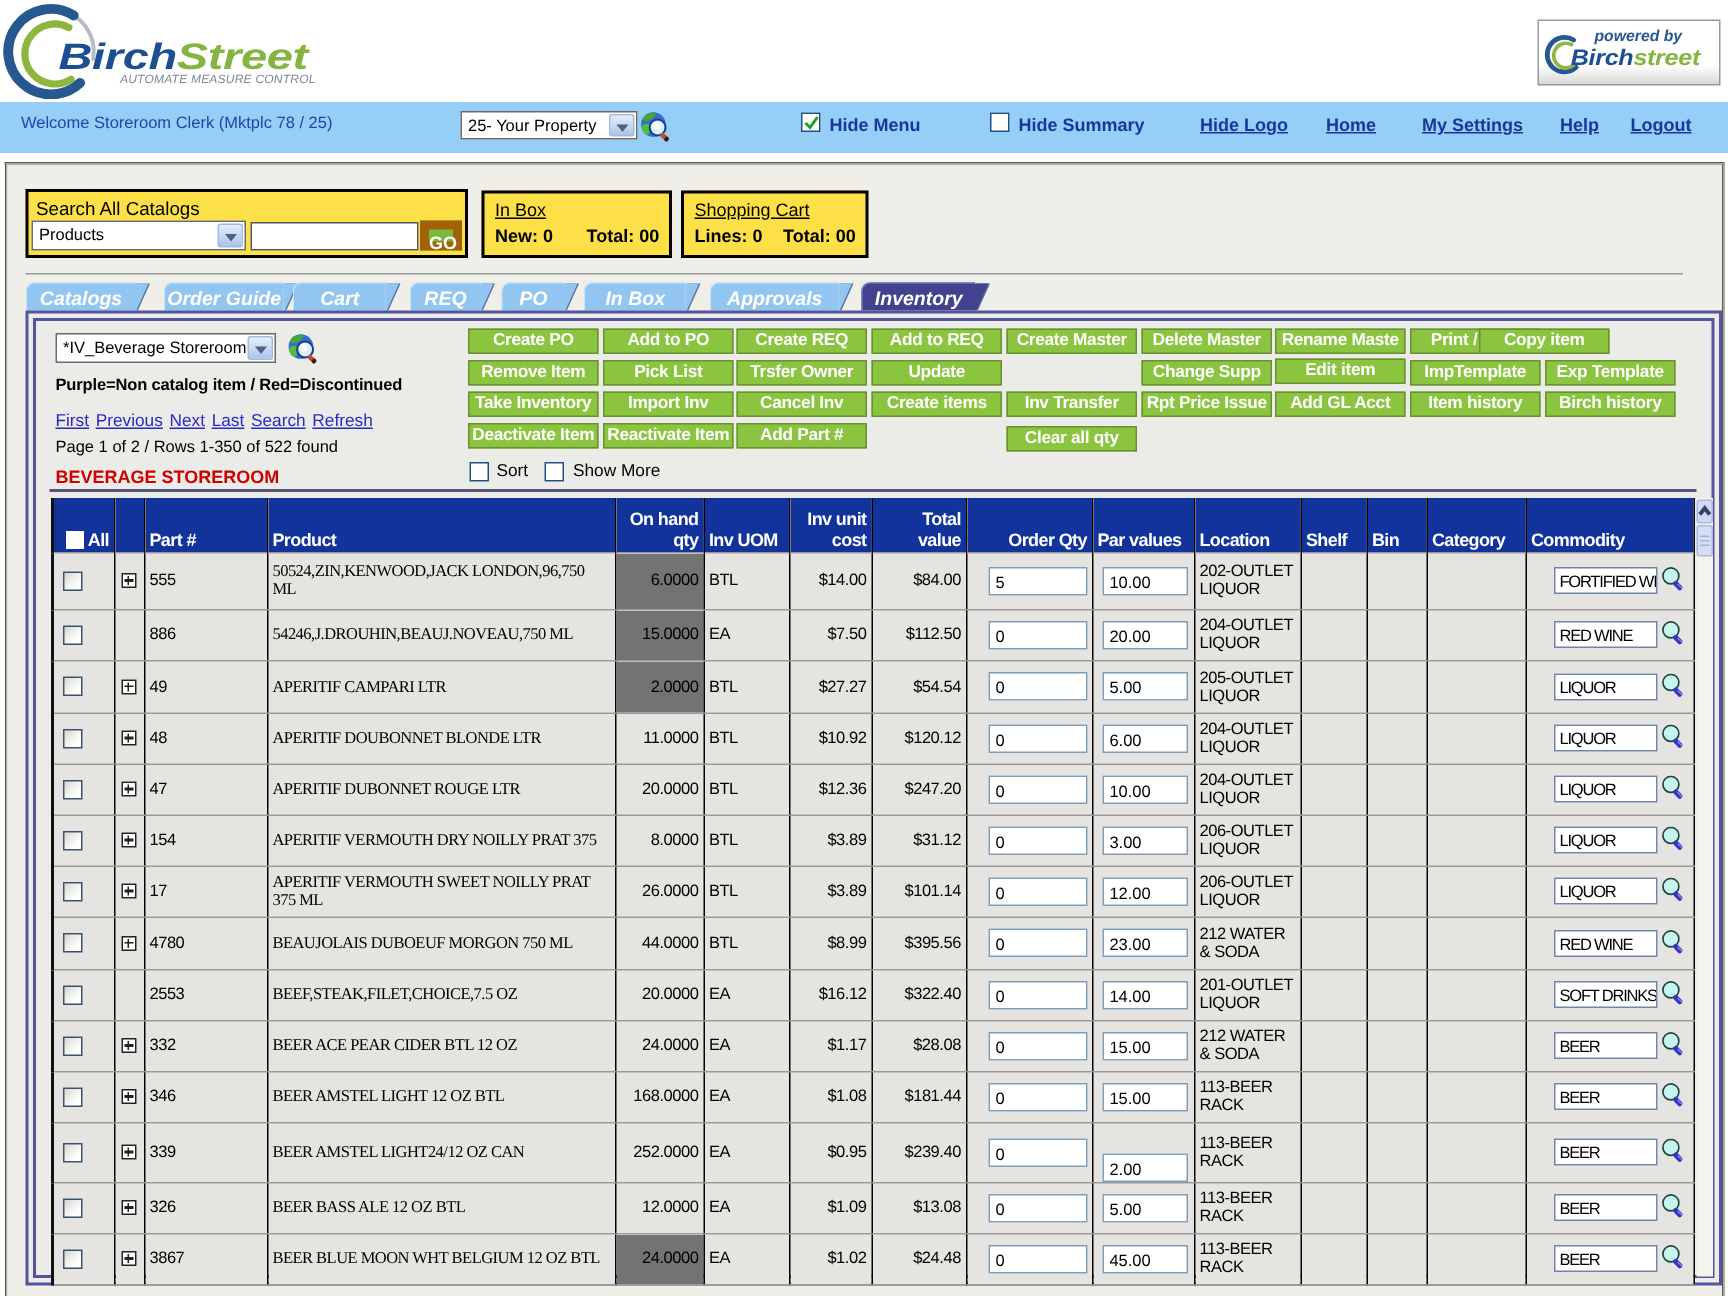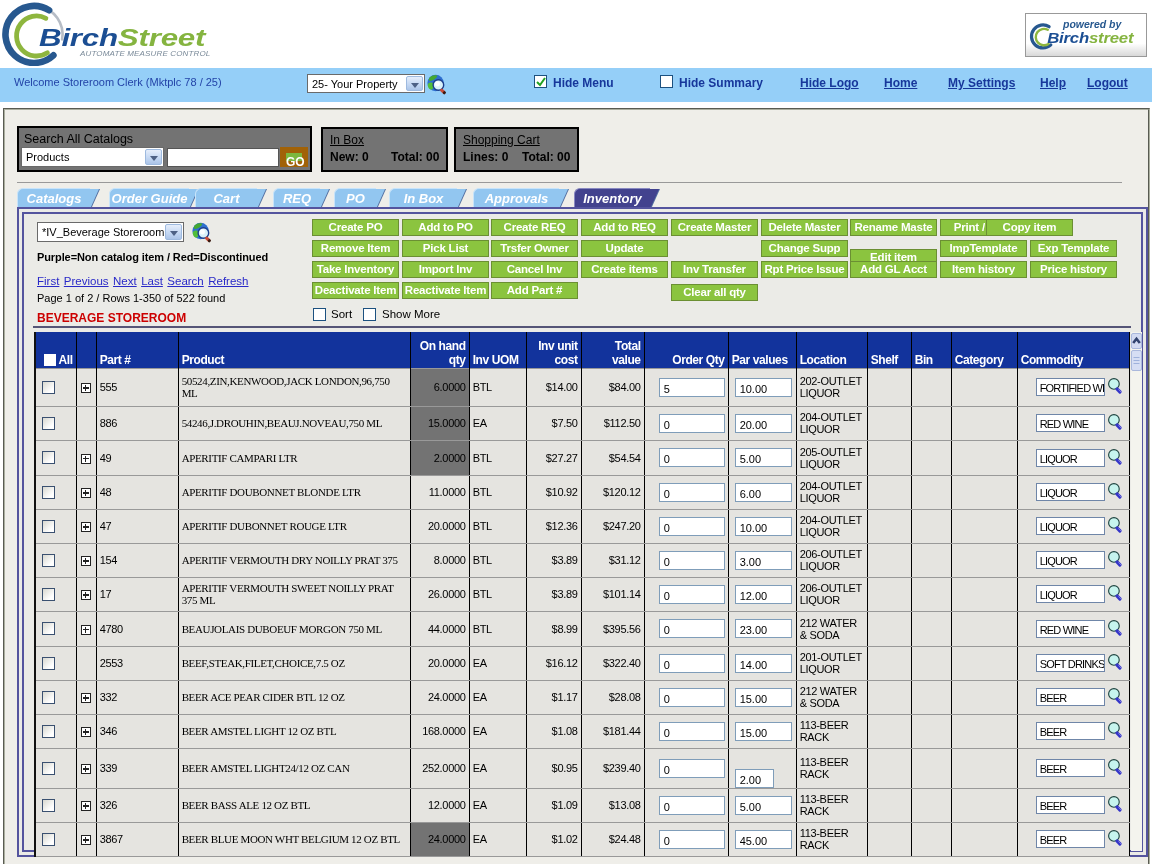"Search All Catalogs" .blackbox { background: #737373 -> #fde047 }
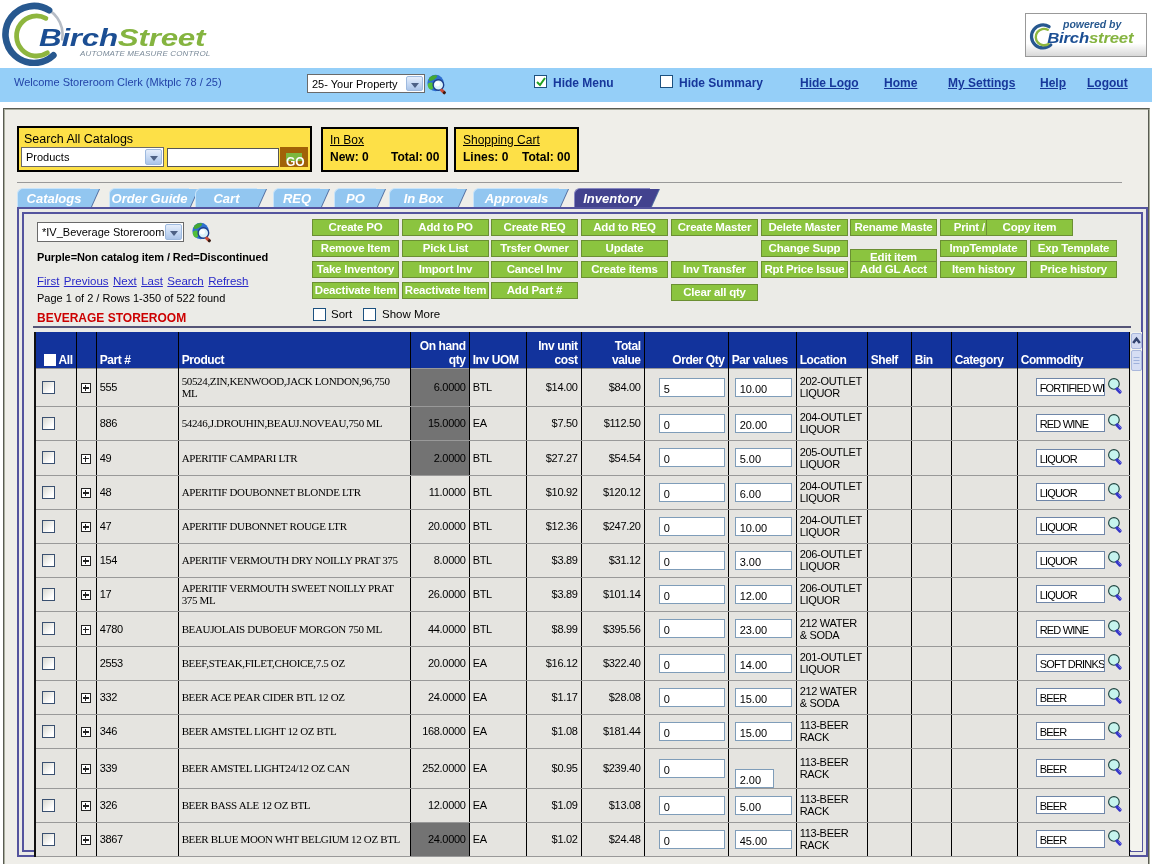"Edit item" div.gbtn { top: 249px -> 239px }
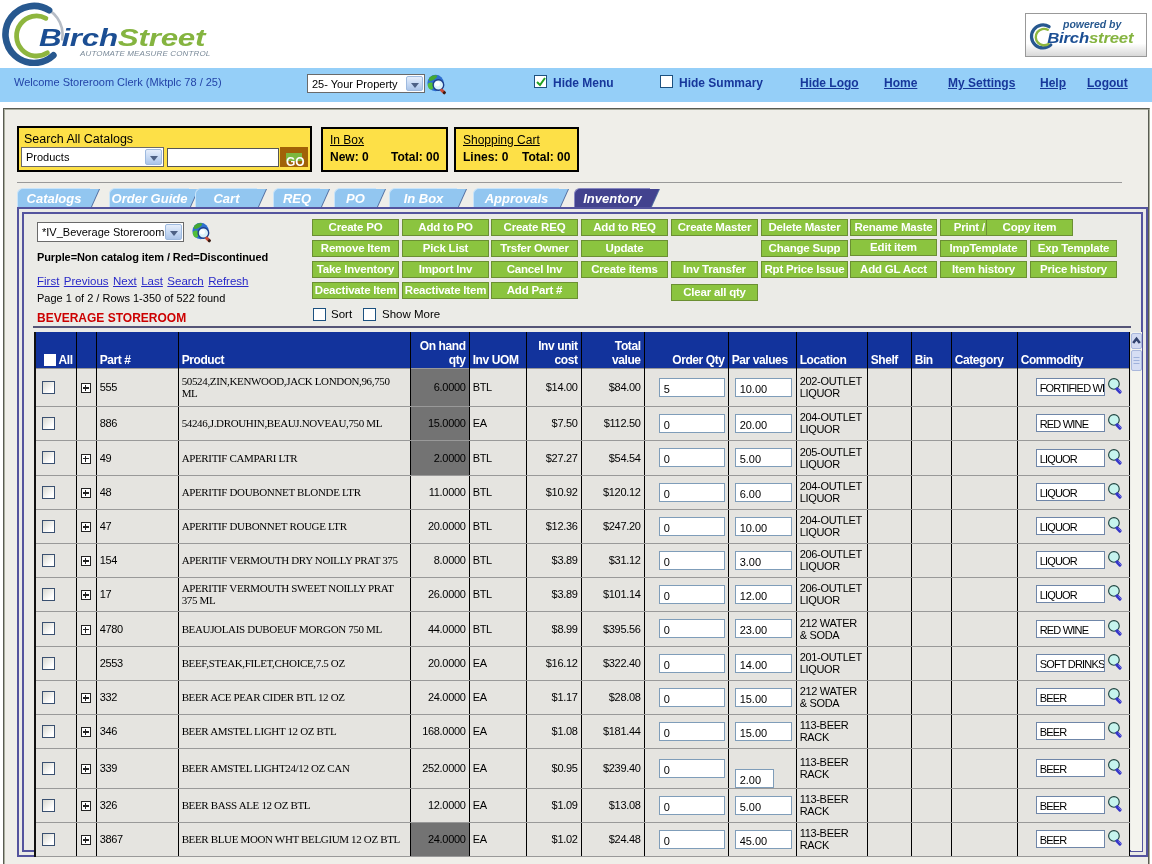"Price history" div.gbtn { text: Price -> Birch }
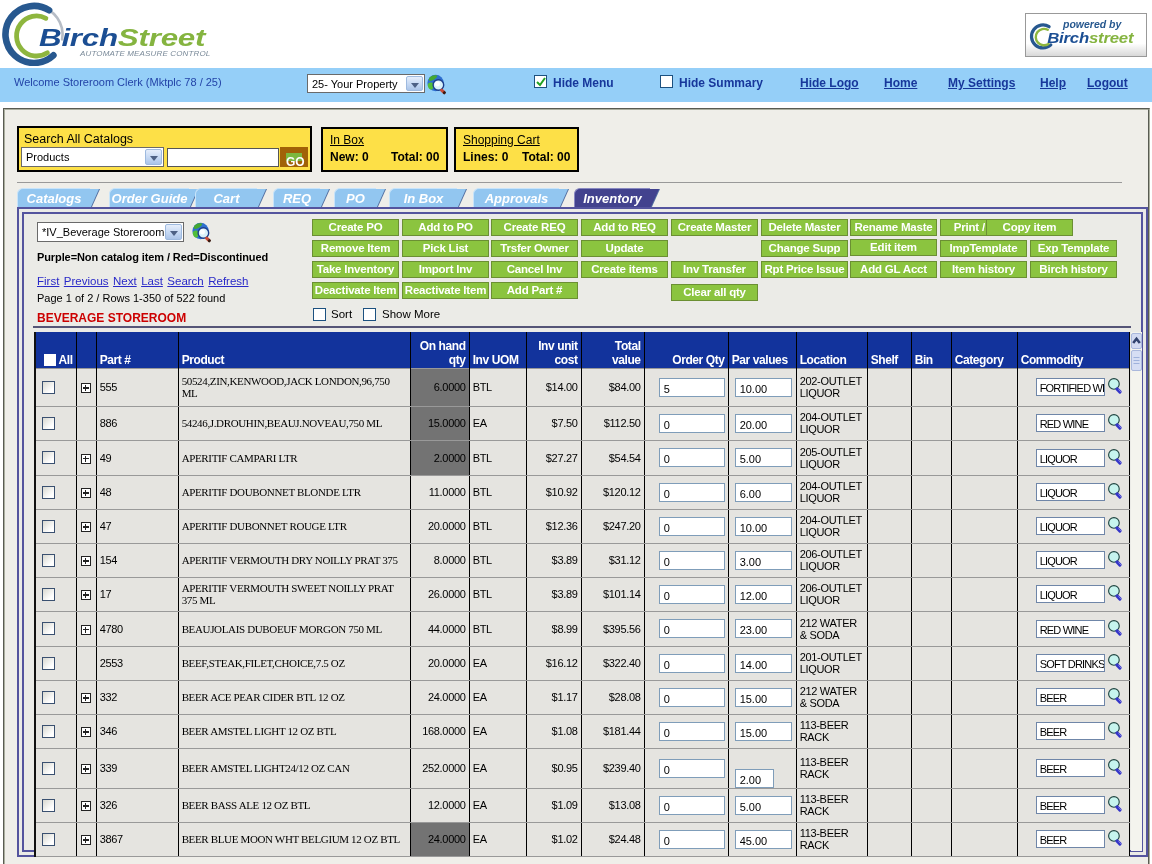"2.00" input.inp { width: 39px -> 57px }
